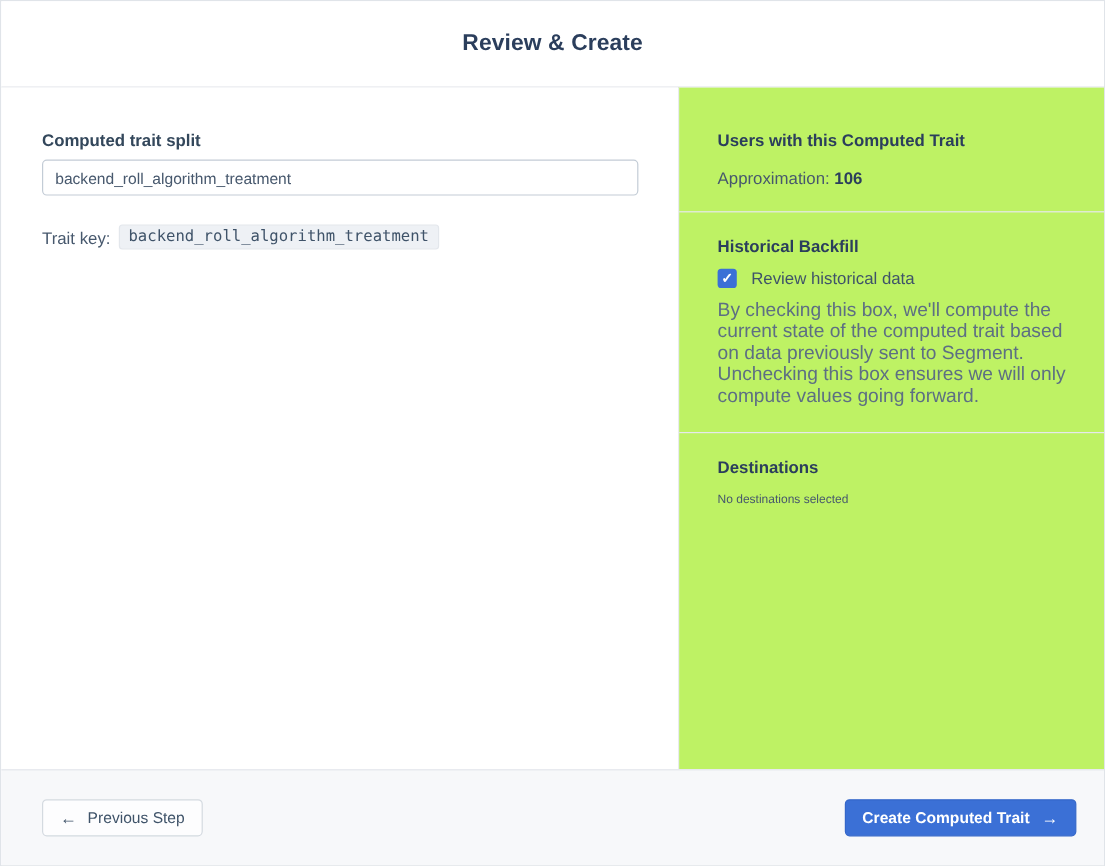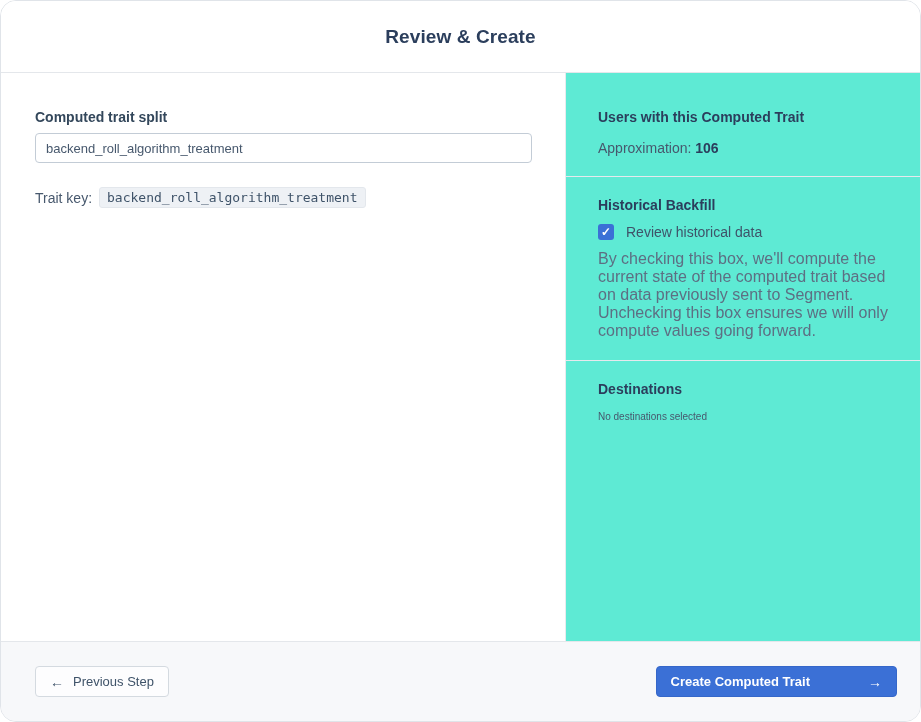"Review & Create" .page { border-radius: 16px -> 0 }
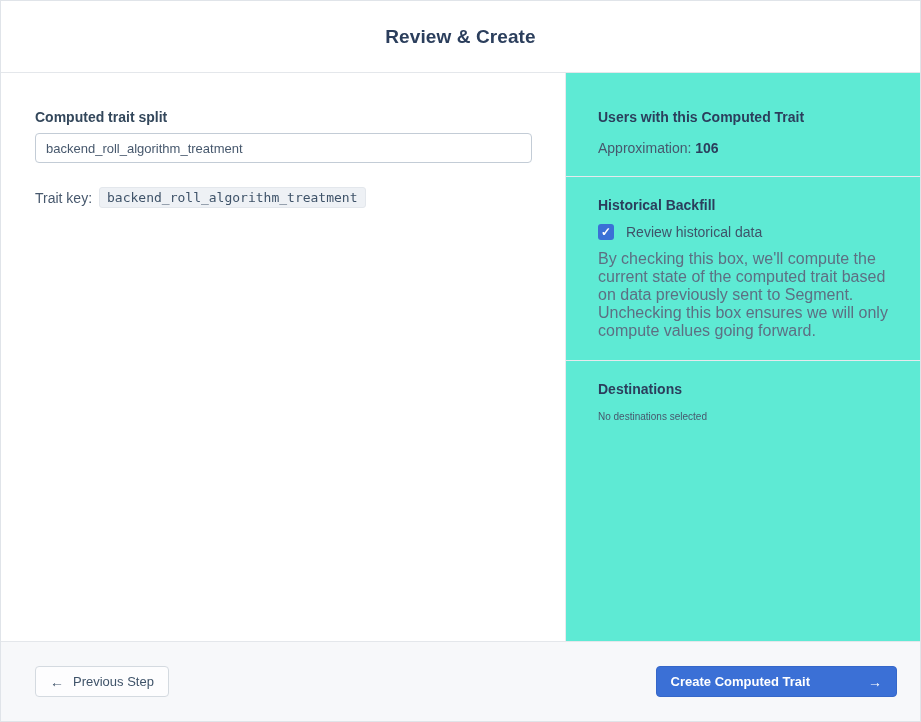"Users with this Computed Trait" .right-panel { background: #5eead4 -> #bef264 }
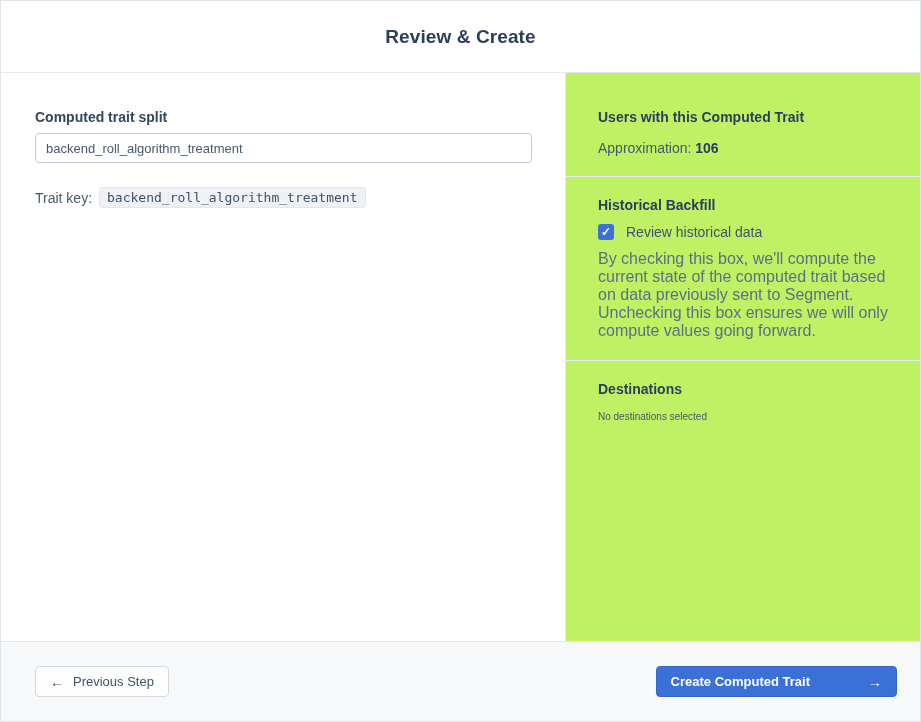"Create Computed Trait" .btn-primary { gap: 48px -> none }
